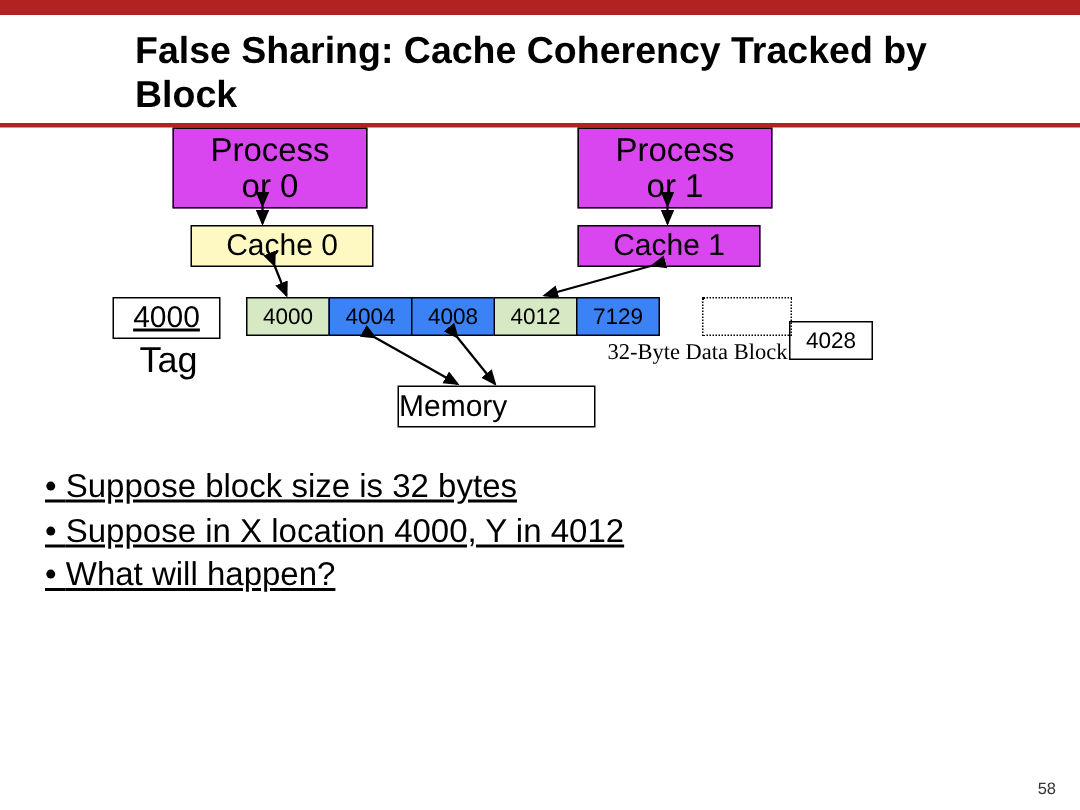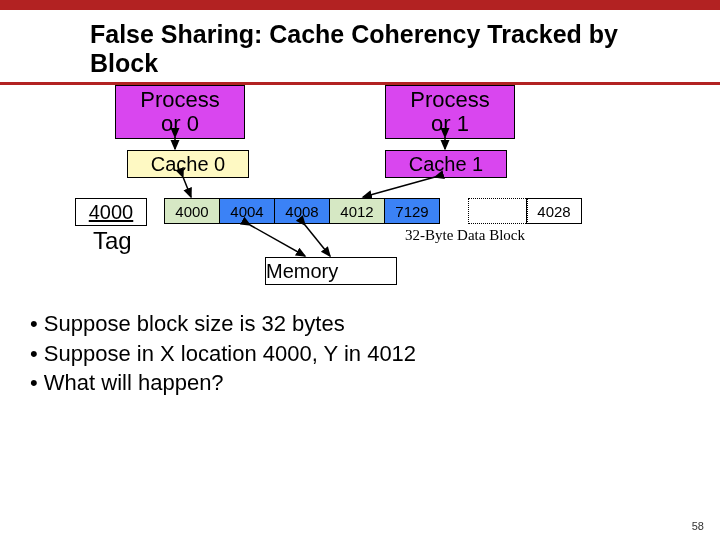"4028" .cell-last { top: 113px -> 129px }
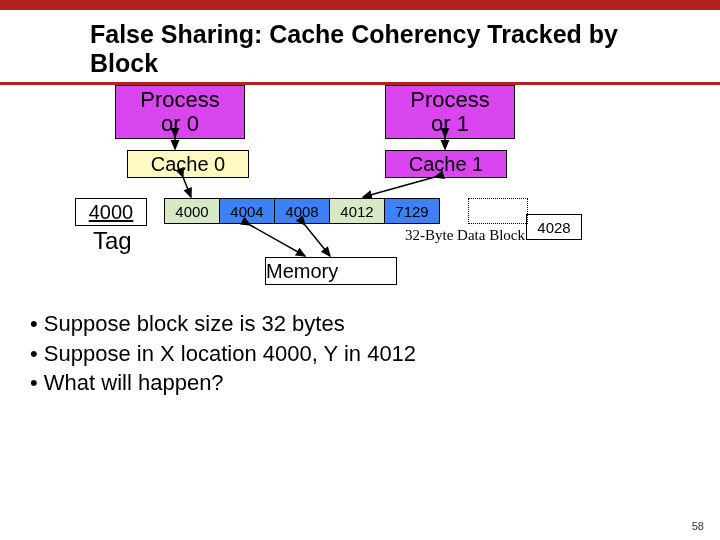"• Suppose block size is" .bullets { text-decoration: none -> underline }
